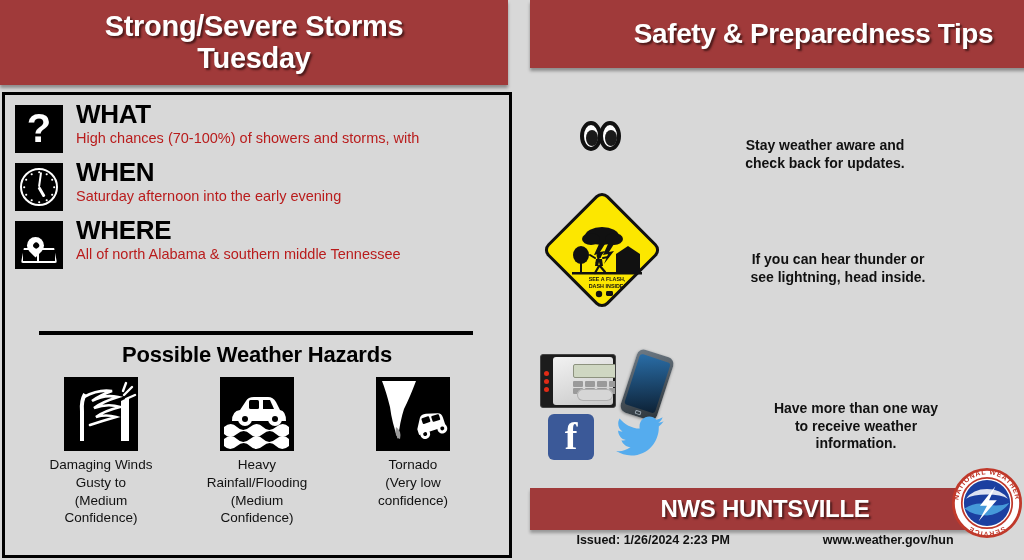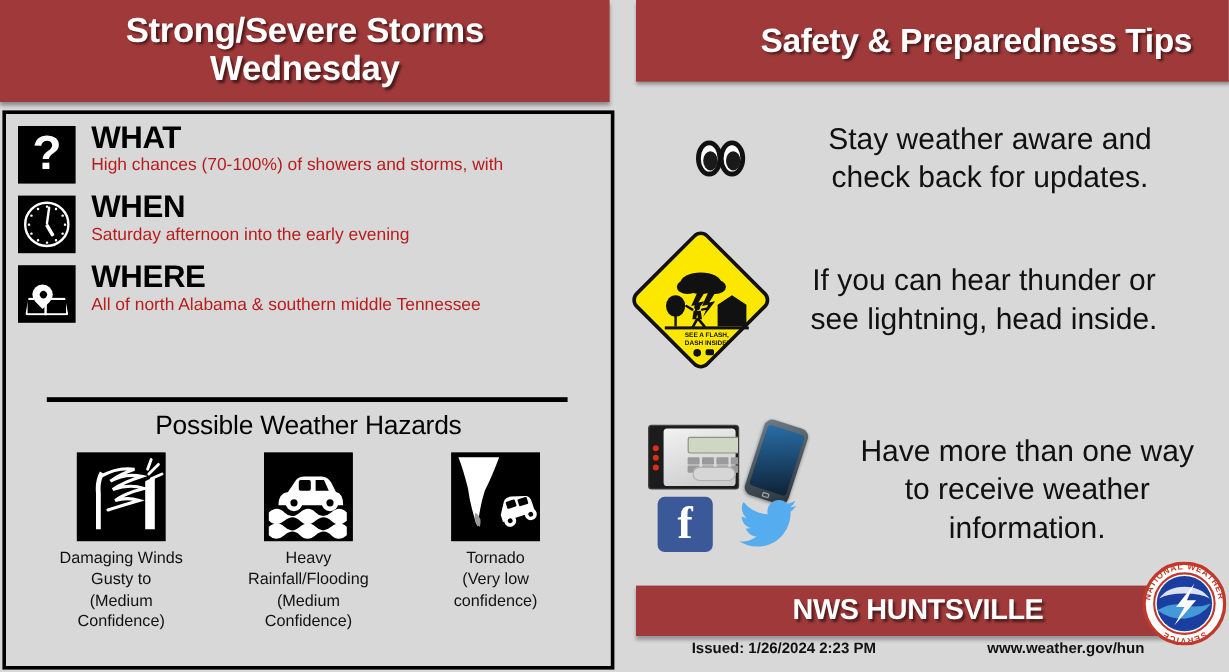"Wednesday" div { text: Wednesday -> Tuesday }
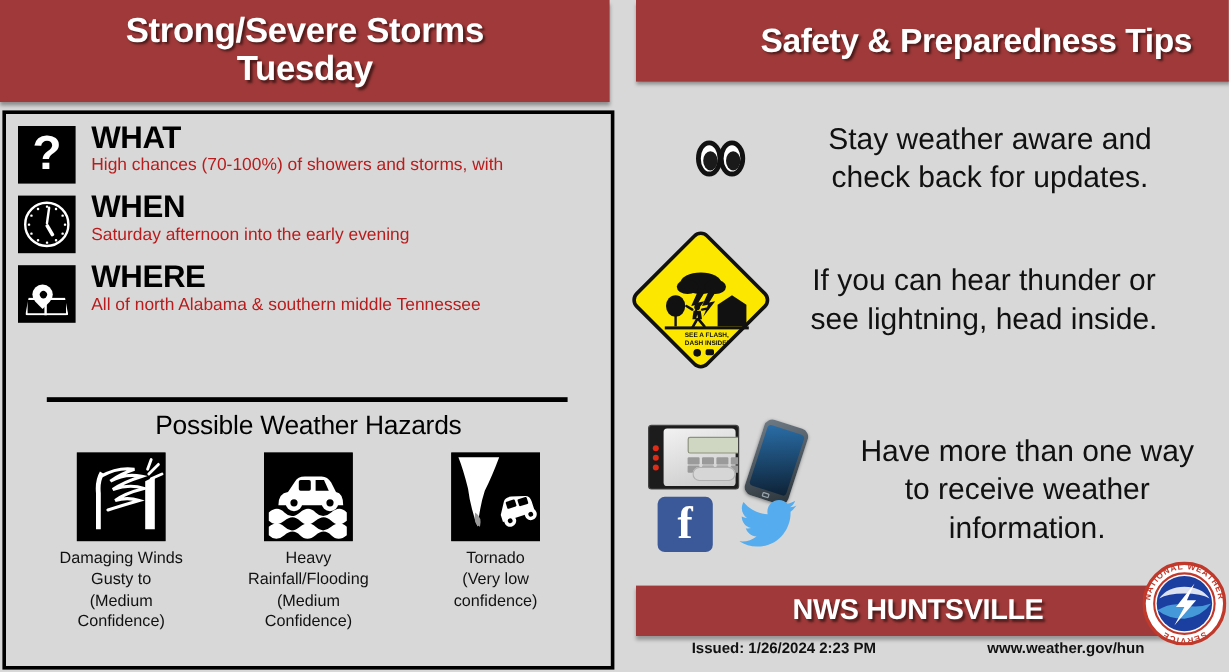"Stay weather aware and" .tip-txt { font-size: 25px -> 14px; font-weight: normal -> bold; margin-top: none -> 37px }
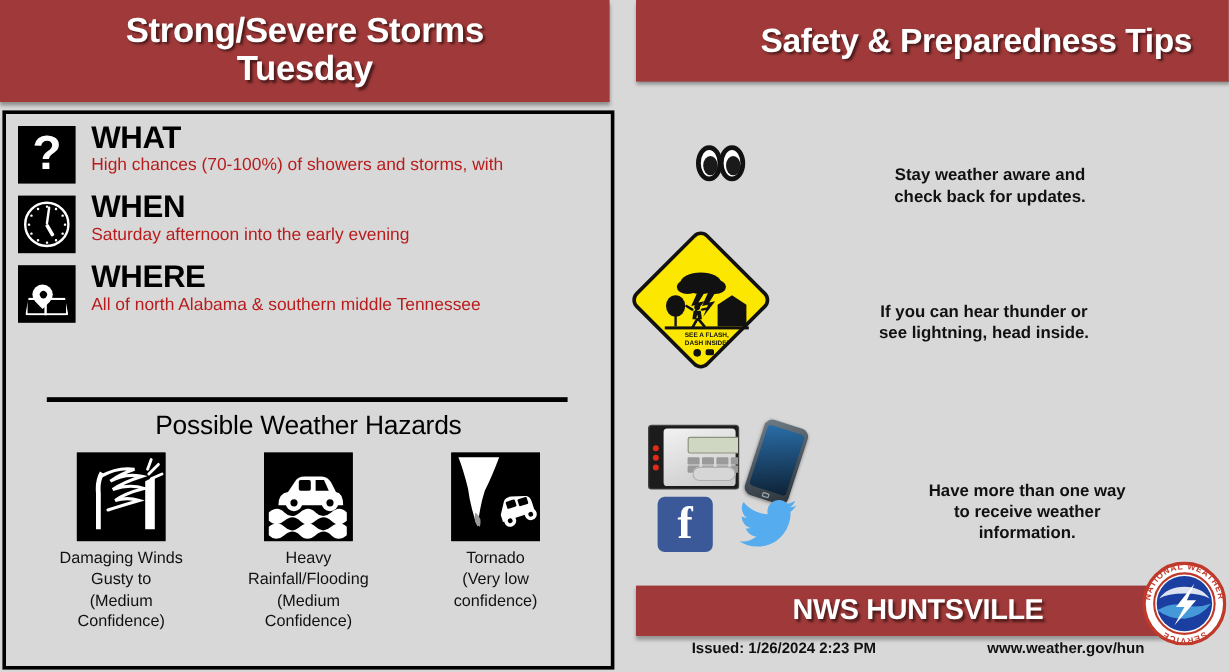"If you can hear thunder" div.tip { left: 518px -> 536px }
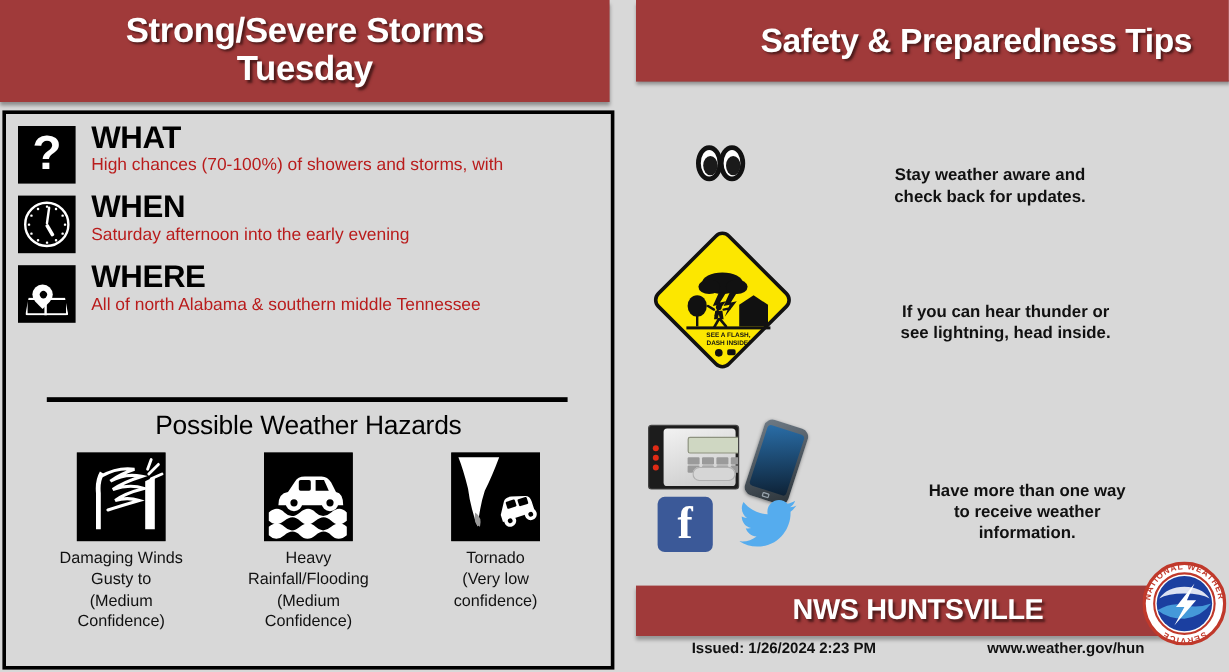"Possible Weather Hazards" .haz-title { font-weight: normal -> bold }
